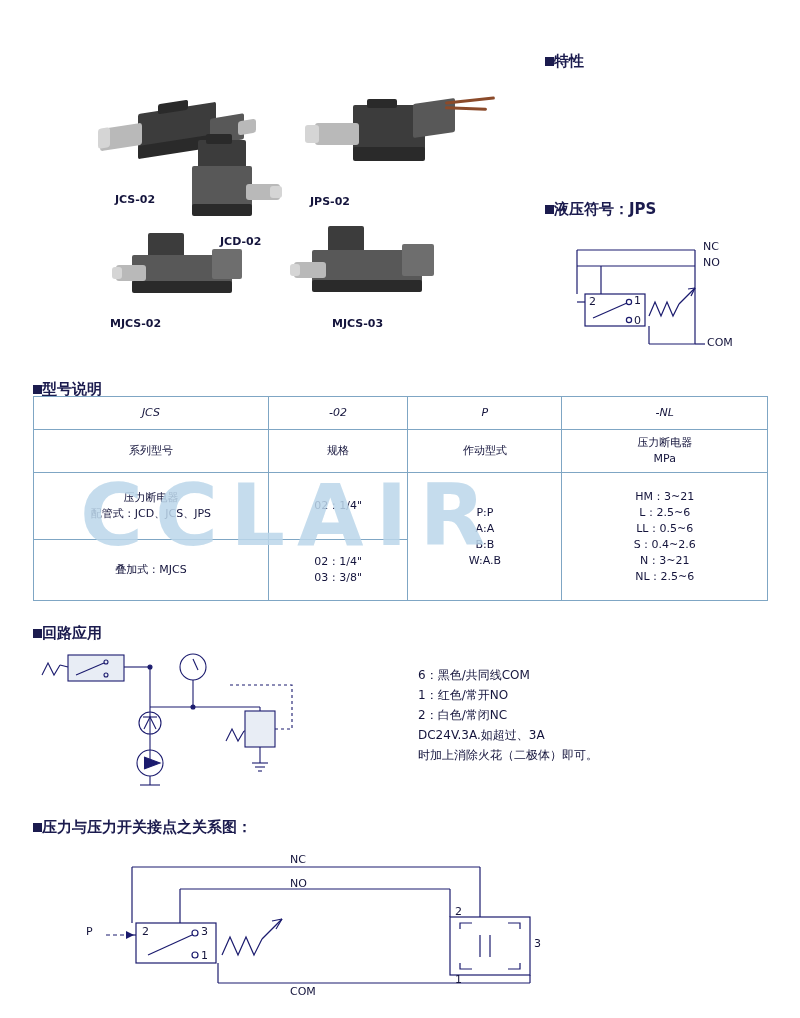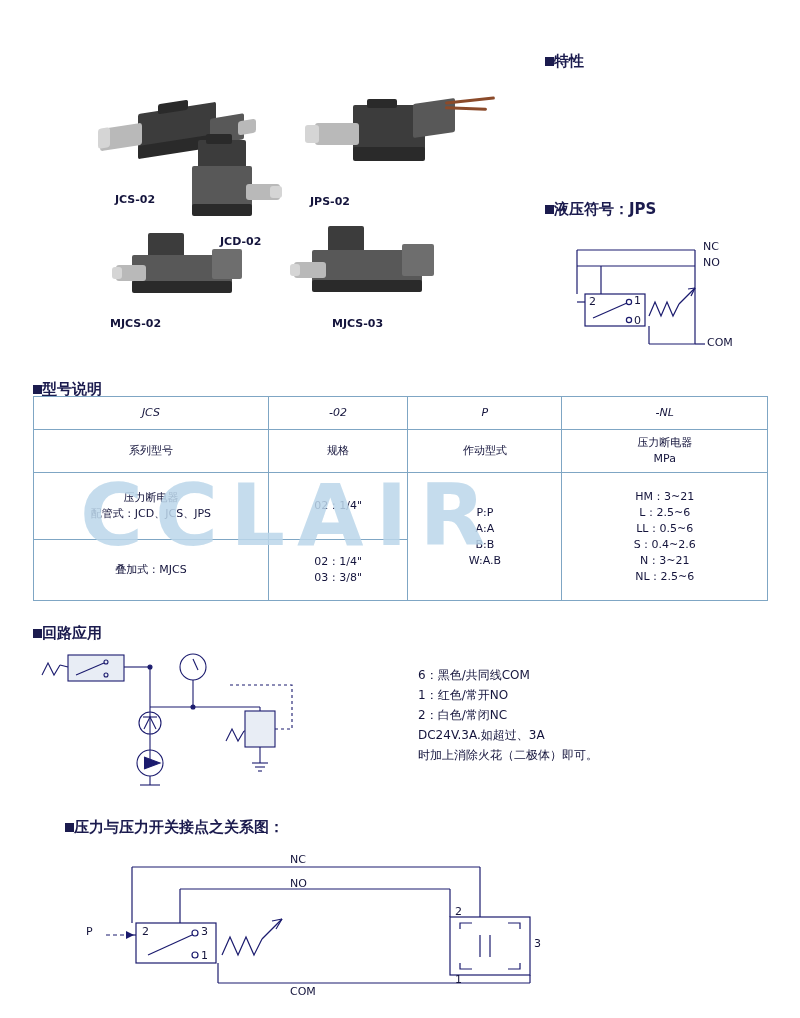"压力与压力开关接点之关系图：" div.sec-head { margin-left: 32px -> none }
